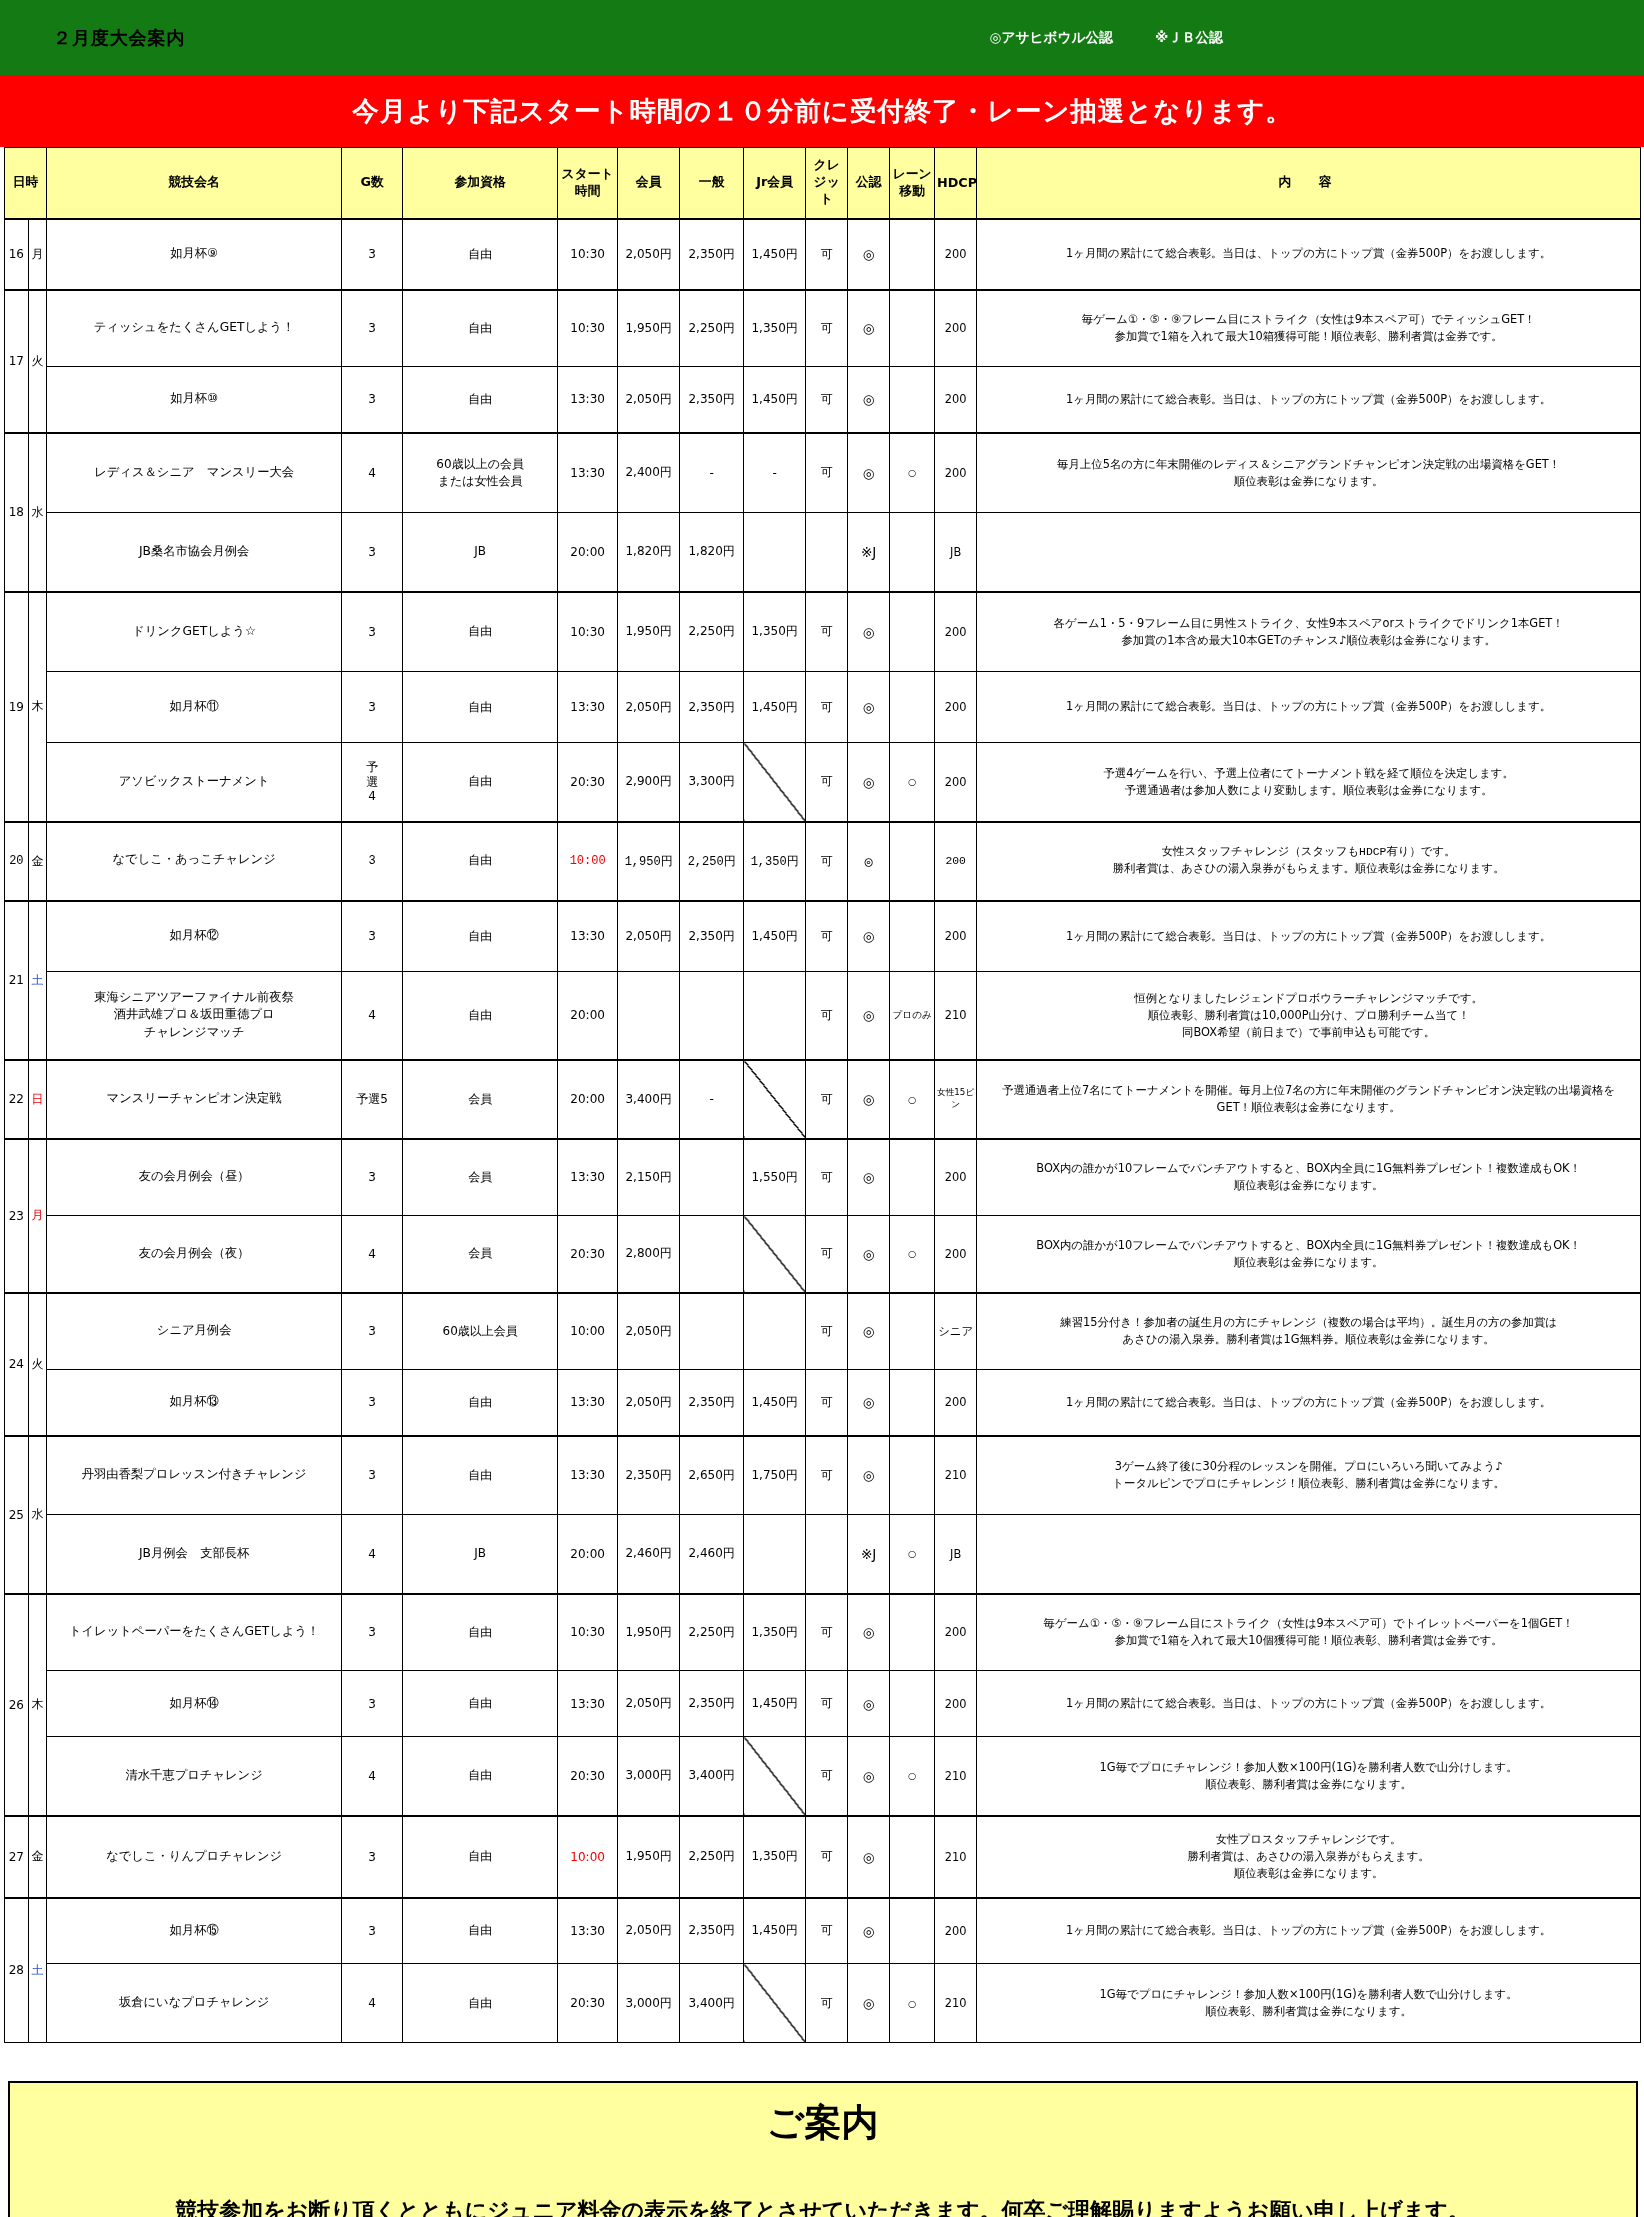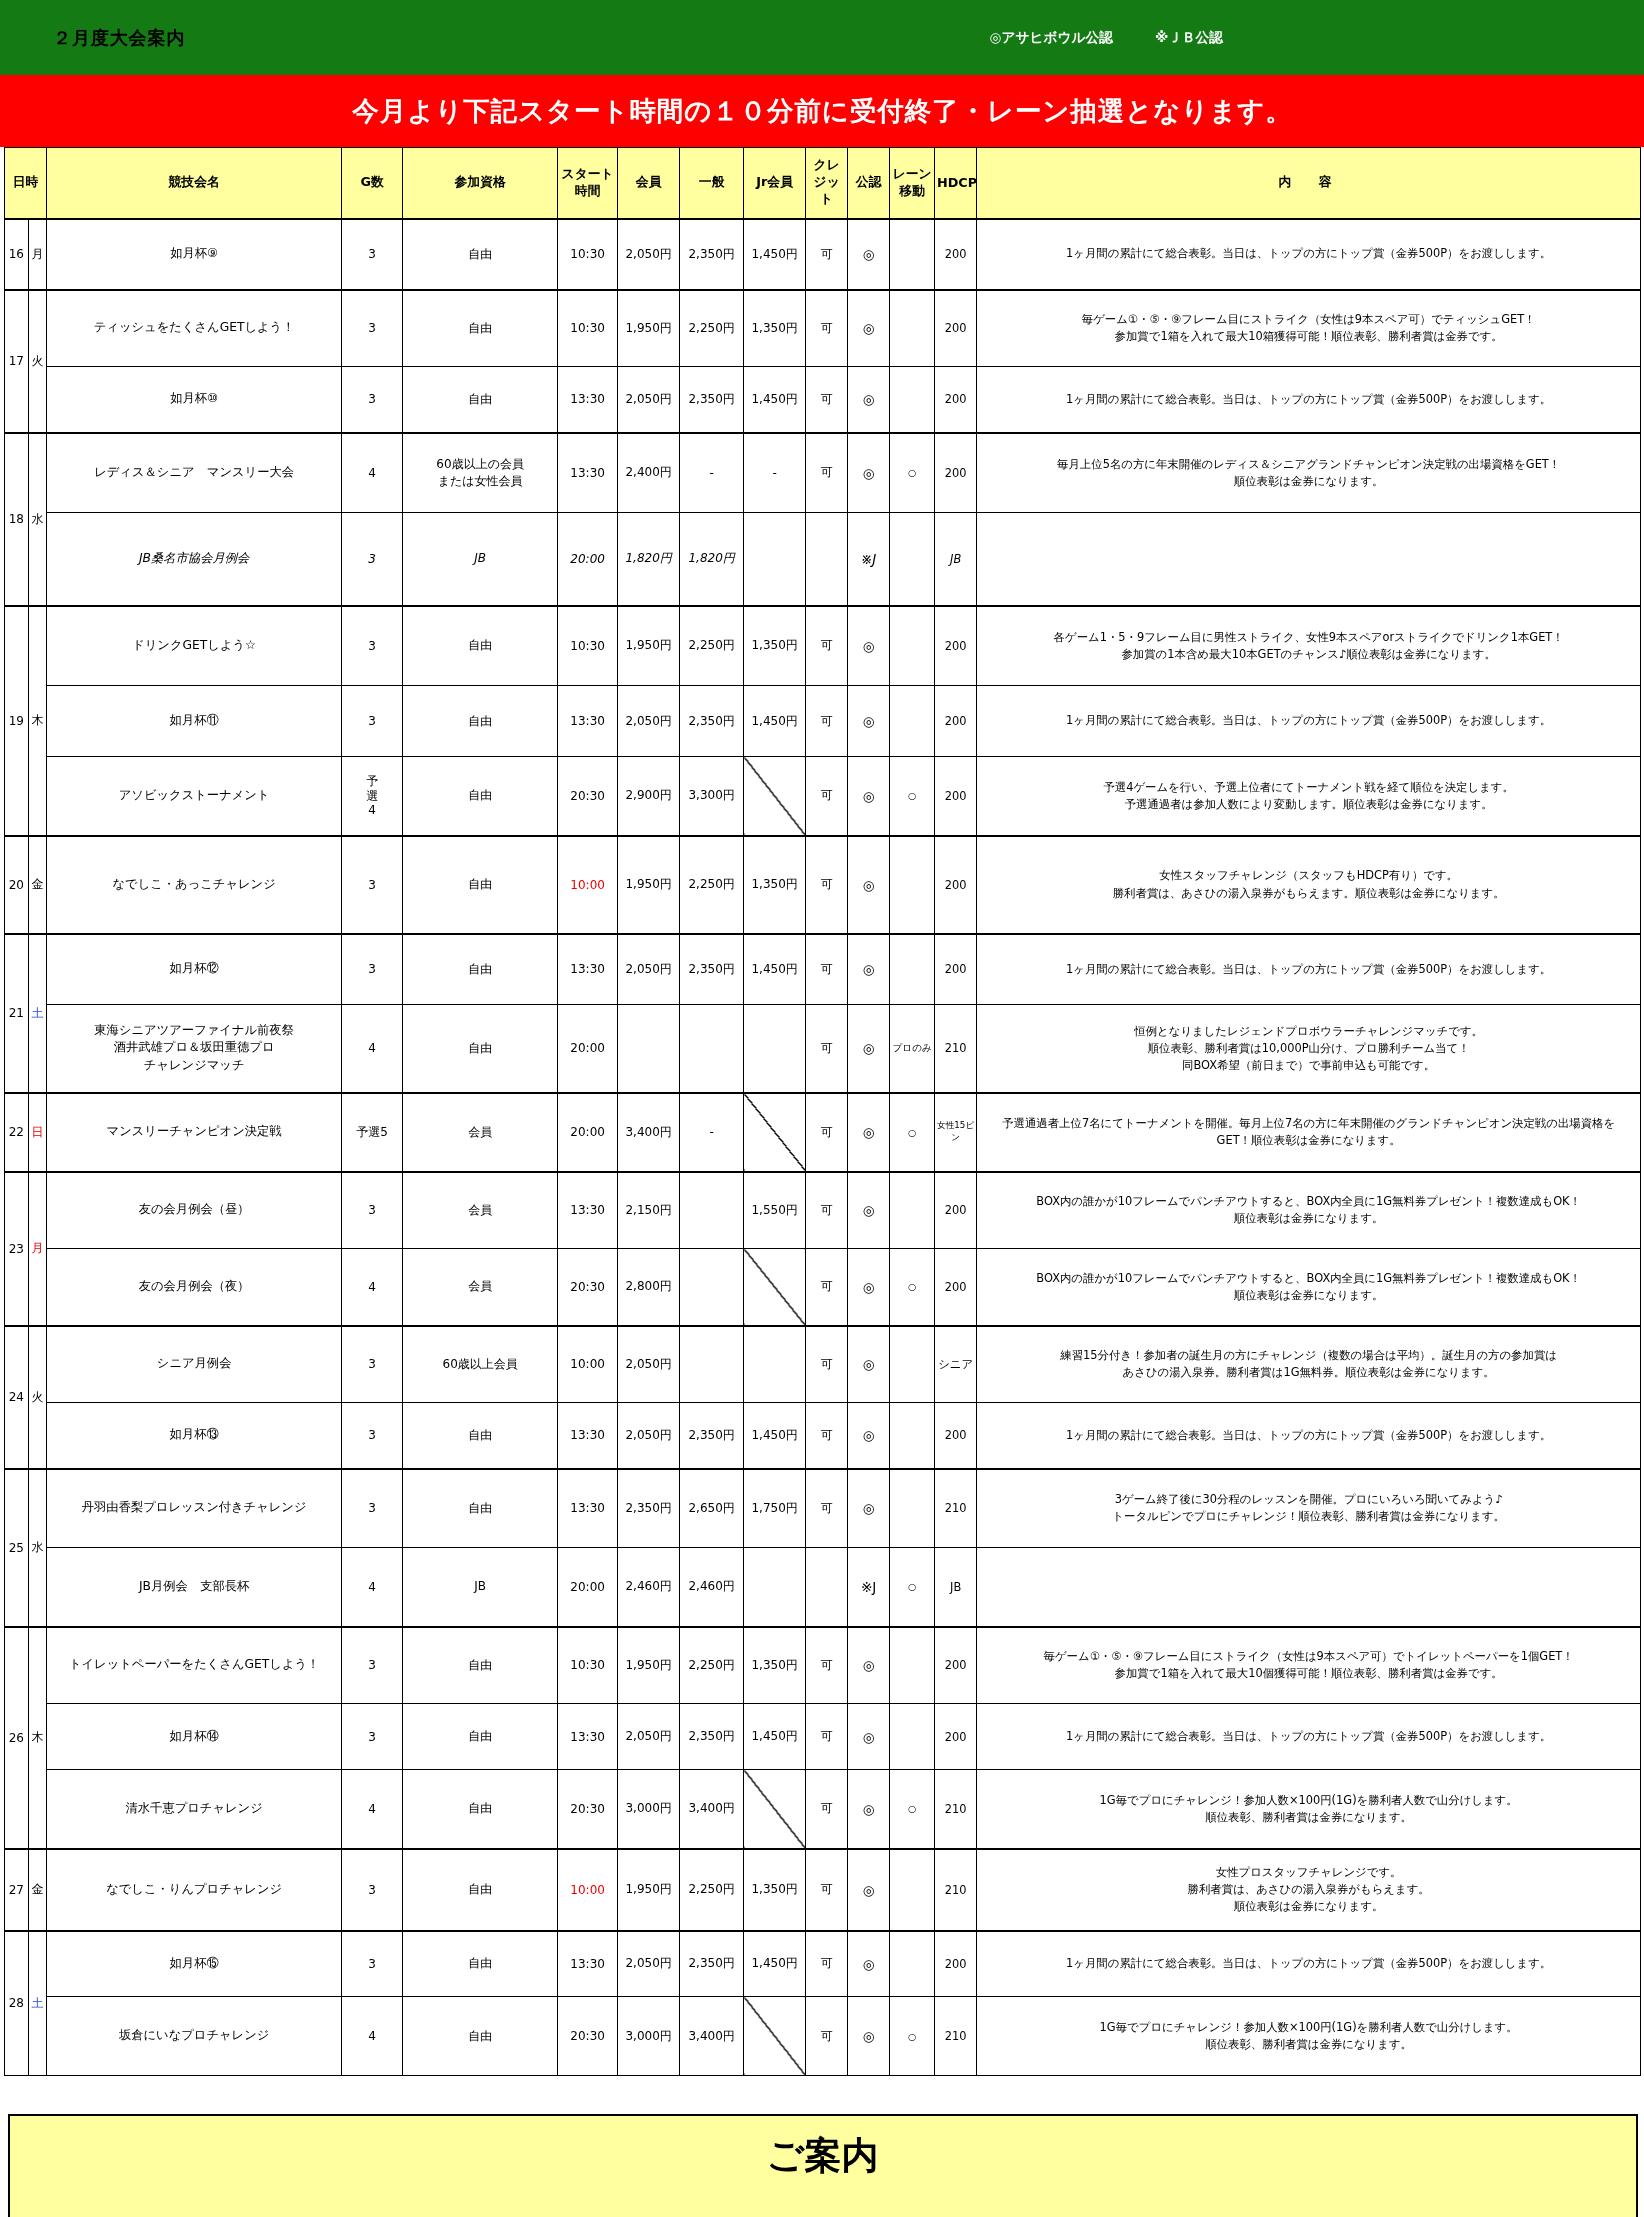"JB桑名市協会月例会" tr { font-style: italic -> none; height: 93px -> 79px }
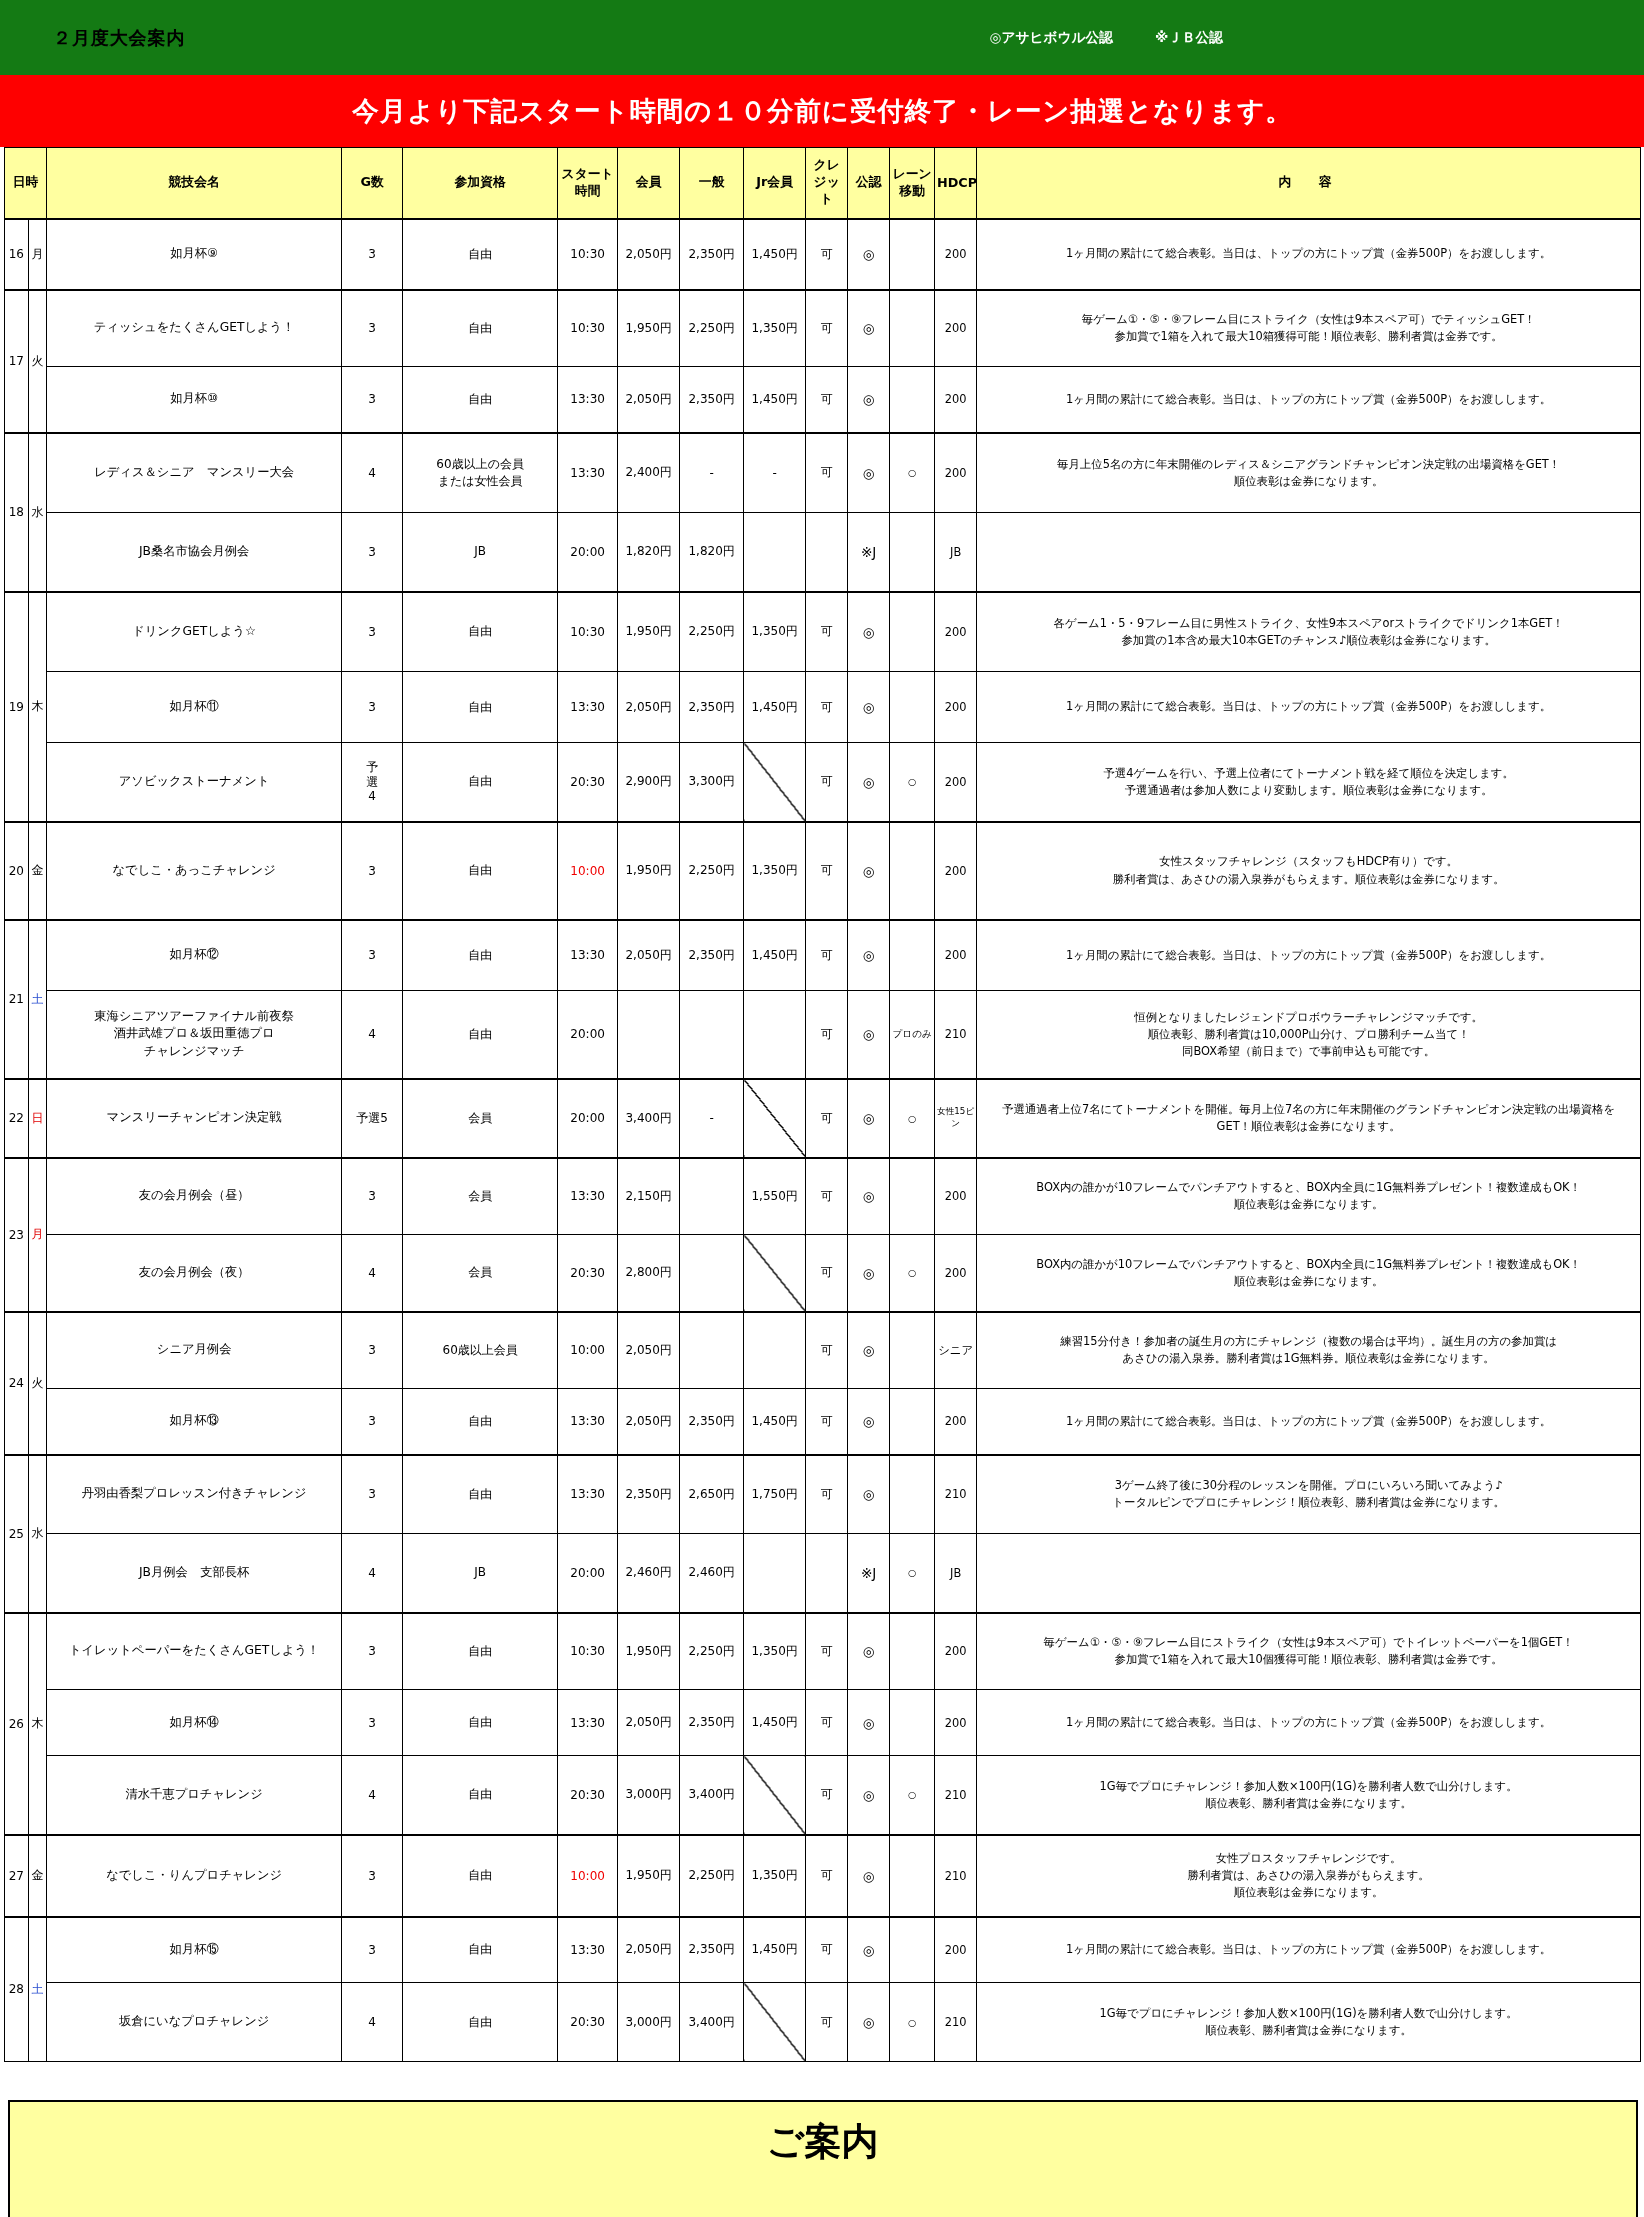"20" tr.group-start { font-family: none -> Liberation Mono, monospace; height: 98px -> 79px }
